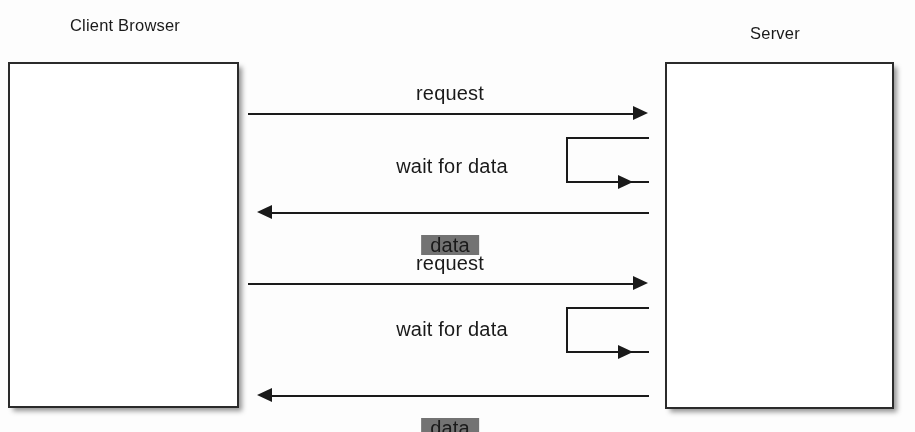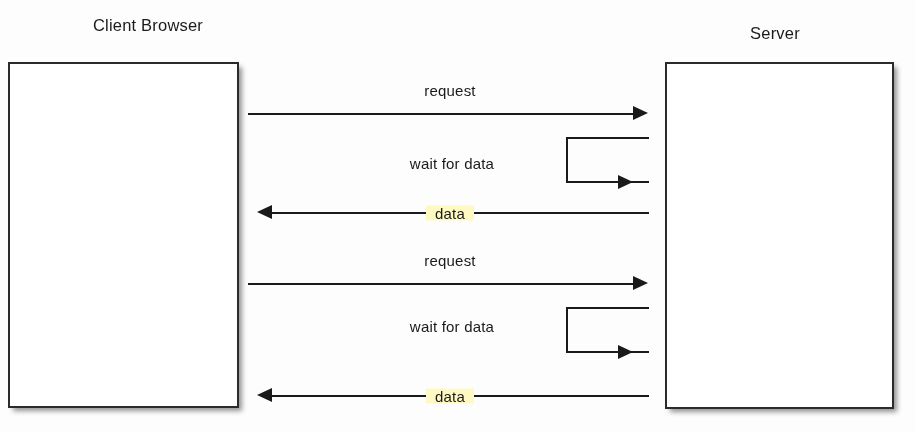"Client Browser" div.participant-label { margin-left: 23px -> none }
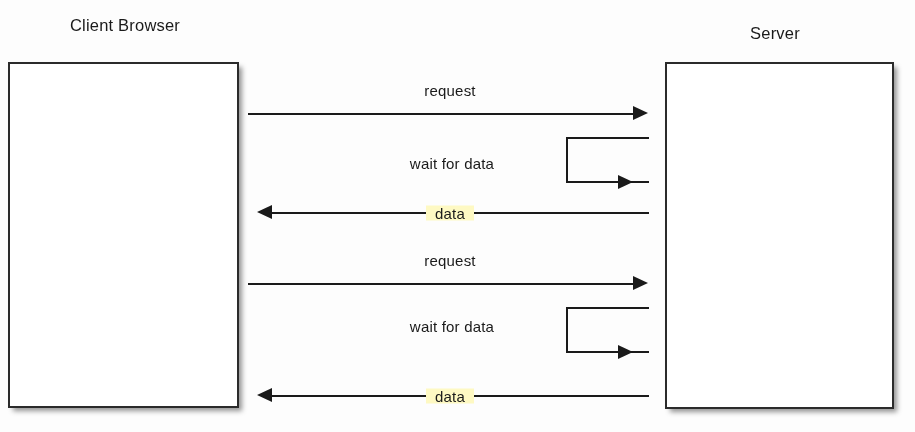"request" .msg-label { font-size: 15px -> 20px }
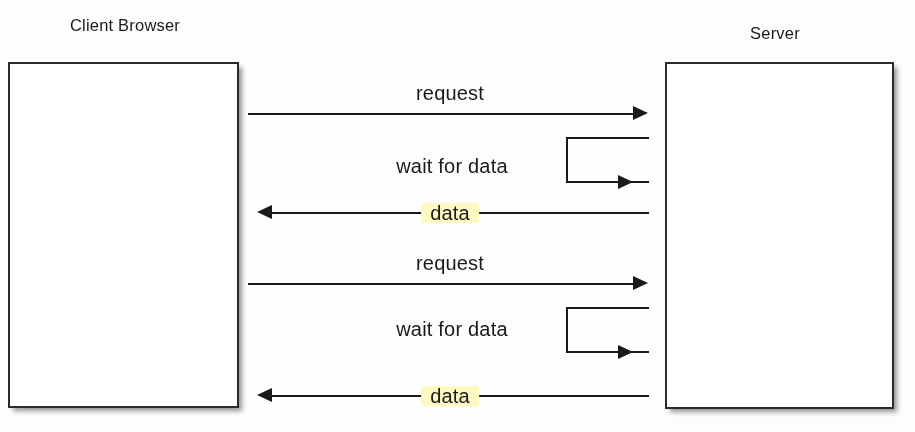"data" .msg-label.on-line { background: #fef9c3 -> #737373; margin-top: none -> 32px }
